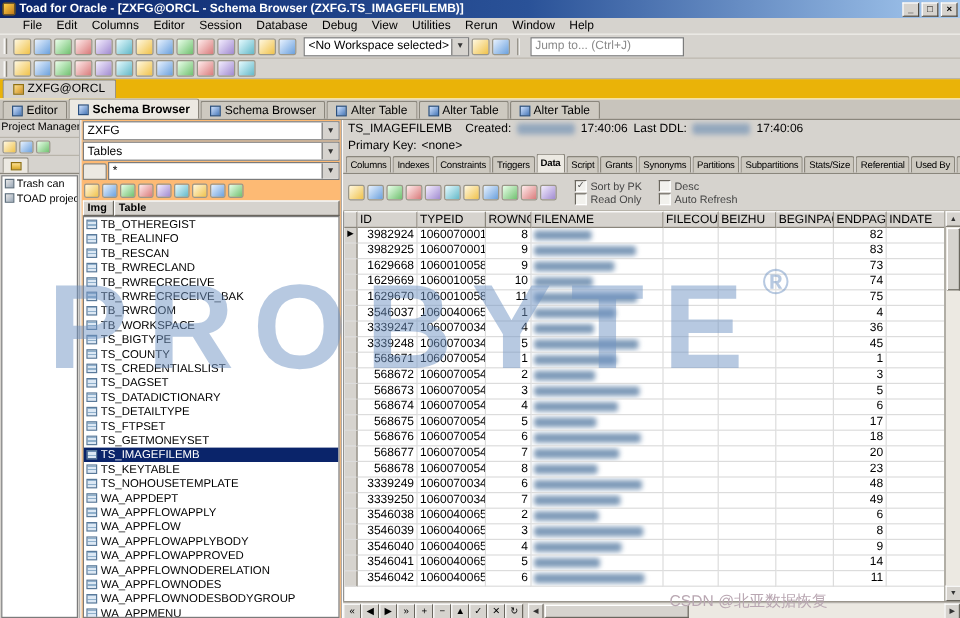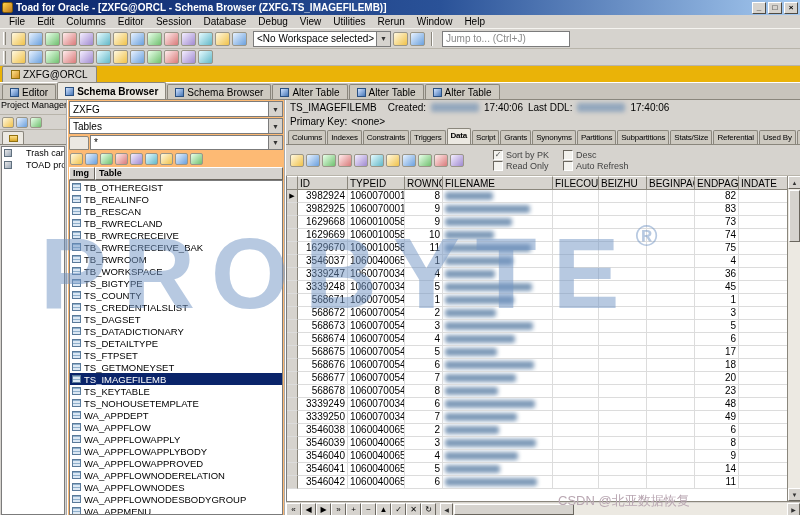"File" .menubar { padding-left: 3px -> 13px }
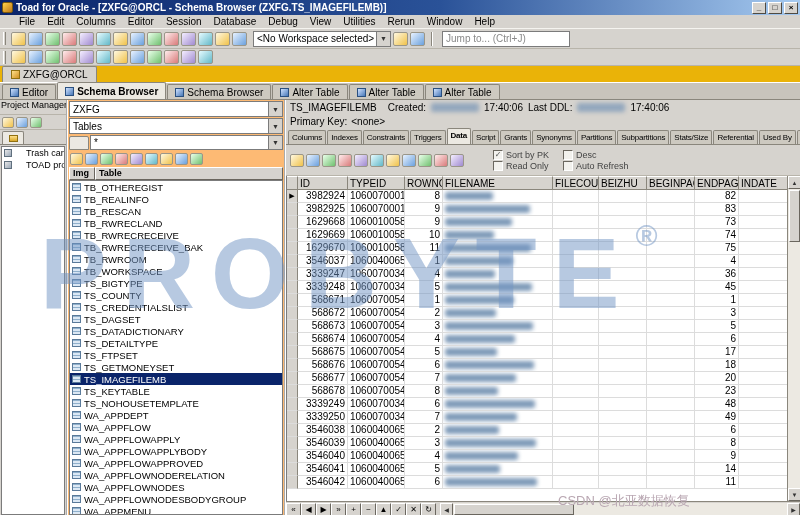"Trash can" .tree-item { gap: 14px -> 2px }
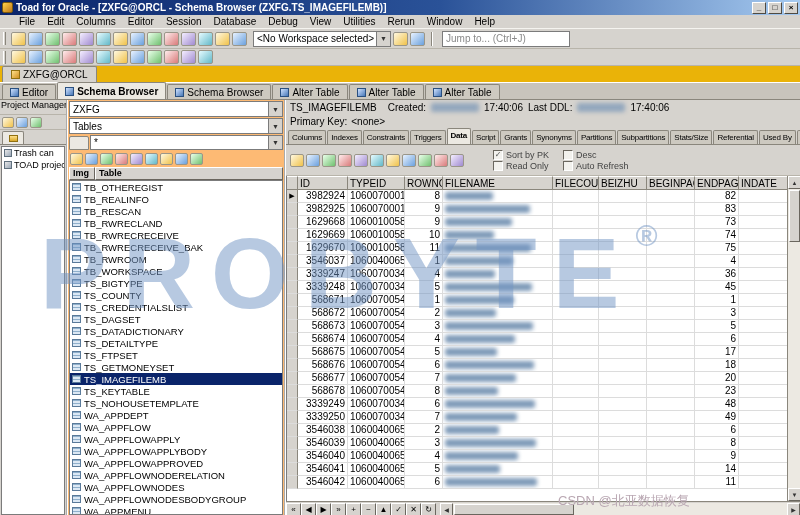"Sort by PK" .optgrid { margin-left: 28px -> 14px }
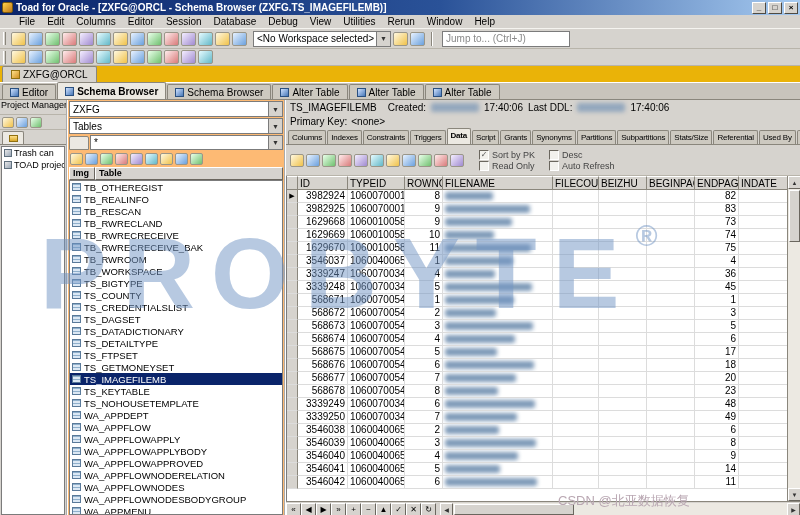"WA_APPFLOW" div.tl-row { order: before "WA_APPFLOWAPPLY" -> after "WA_APPFLOWAPPLY" }
